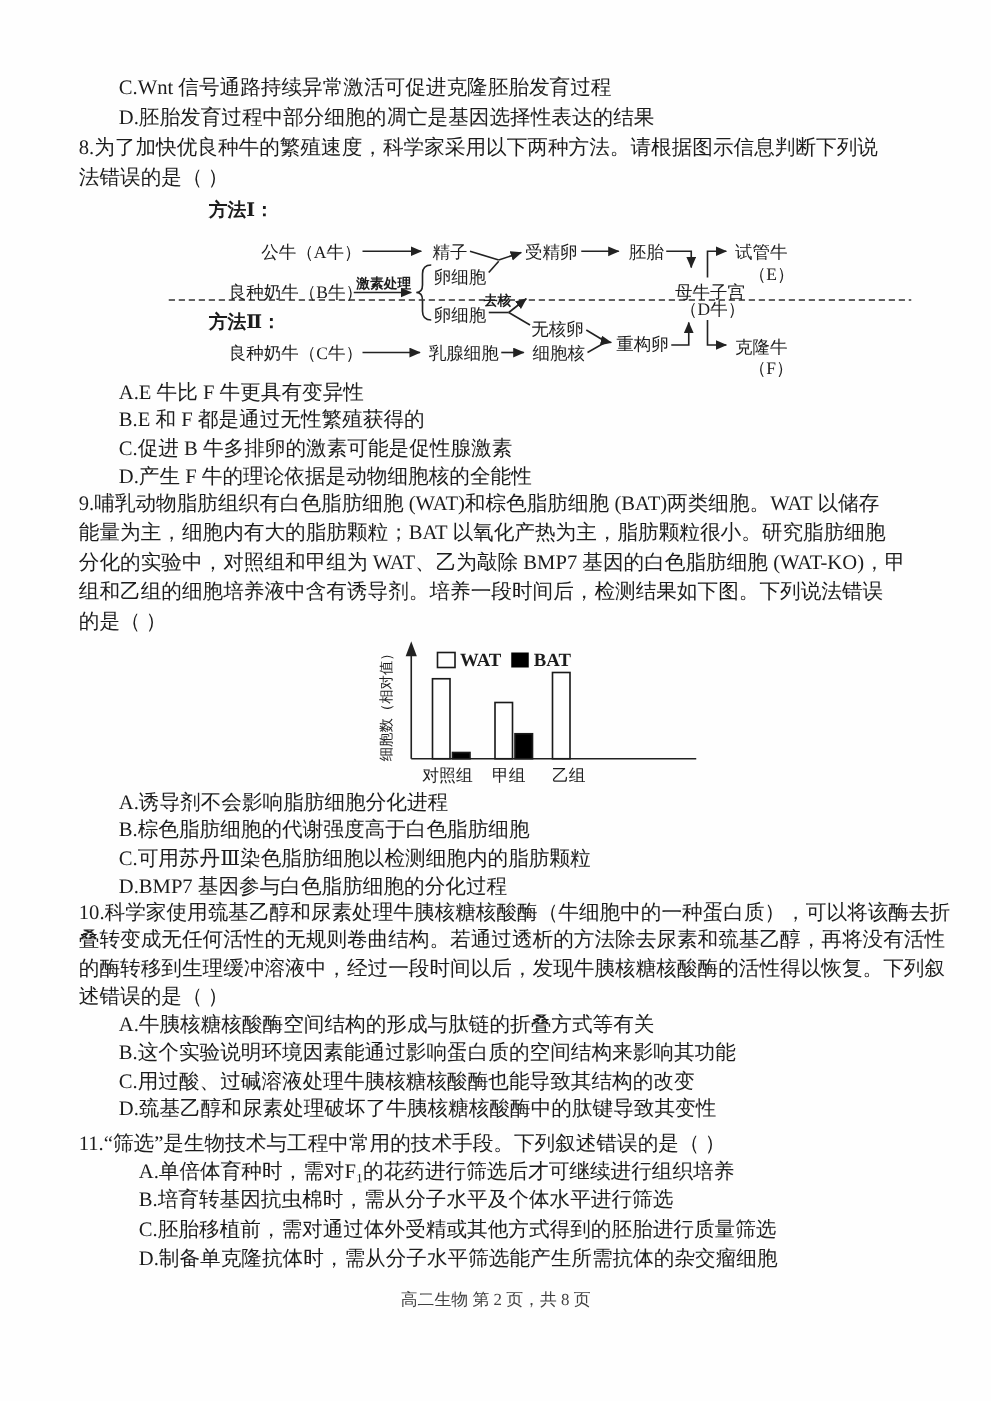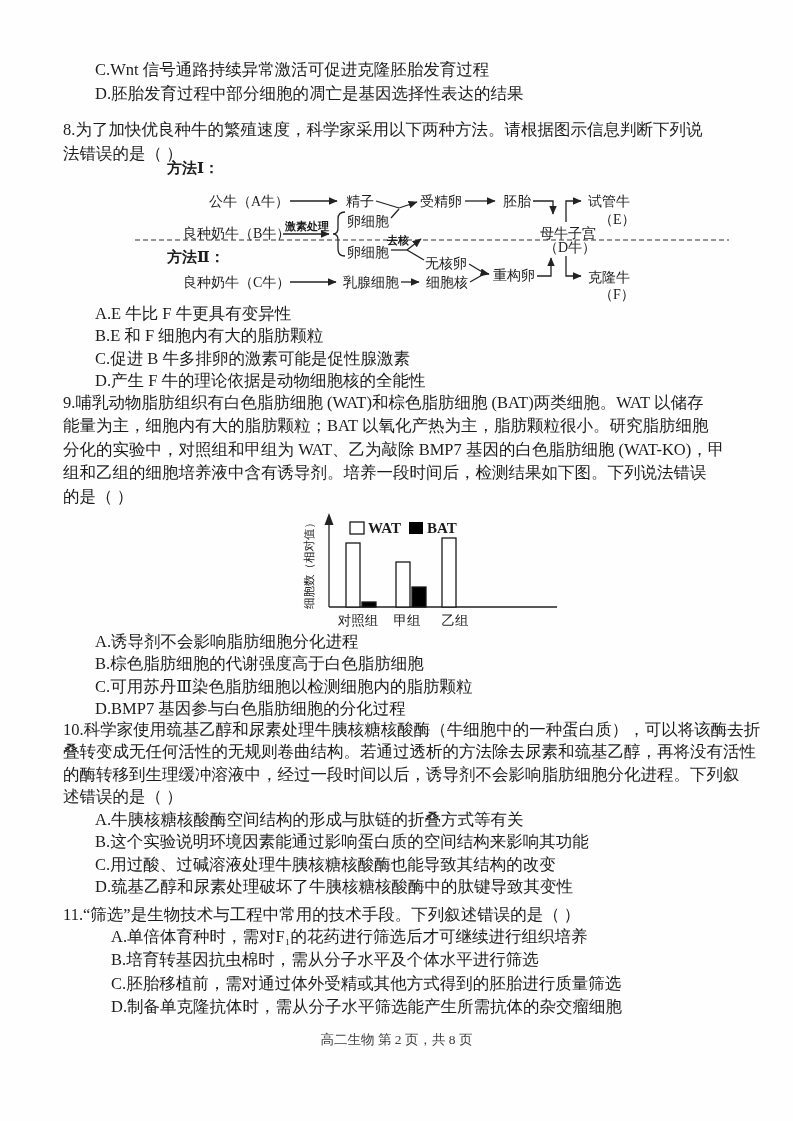"8.为了加快优良种牛的繁殖速度，科学家采用以下两种方法。请根据图示信息判断下列说" div.blk { margin-top: 12px -> none }
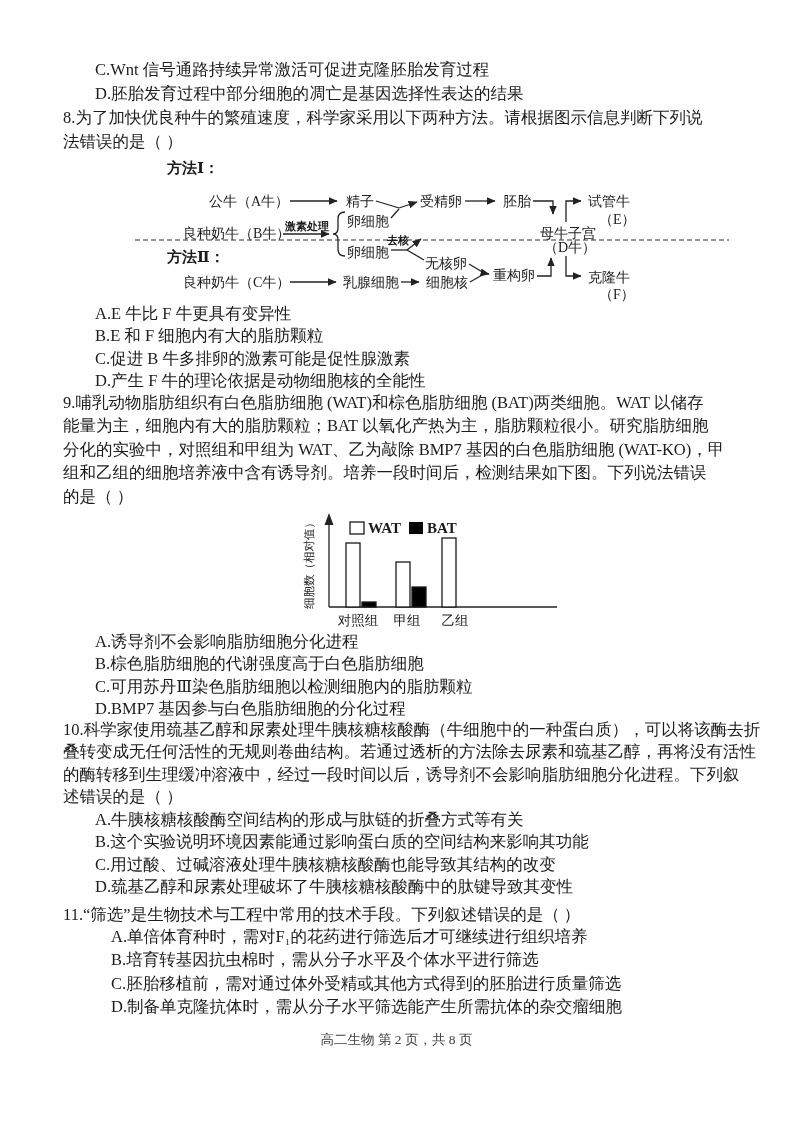"B.E 和 F 细胞内有大的脂肪颗粒" div.ln { text: 细胞内有大的脂肪颗粒 -> 都是通过无性繁殖获得的 }
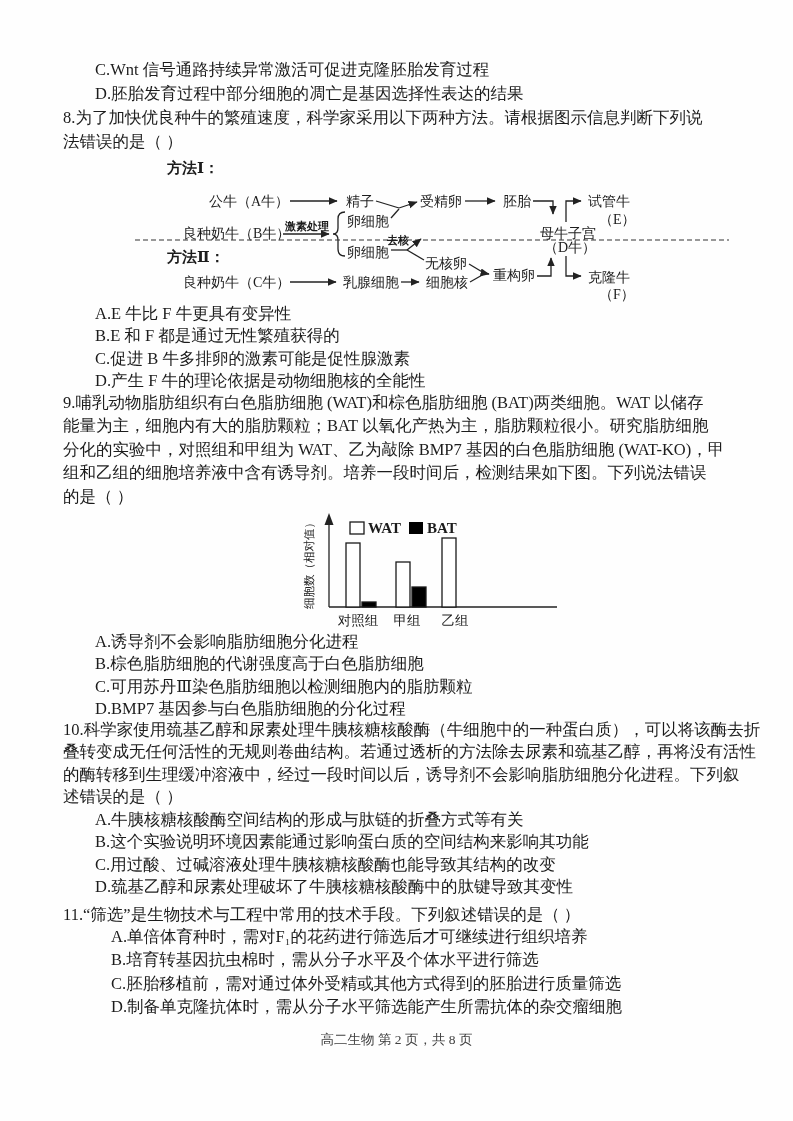"的酶转移到生理缓冲溶液中，经过一段时间以后，诱导剂不会影响脂肪细胞分化进程。下列" div.ln { text: 诱导剂不会影响脂肪细胞分化进程 -> 发现牛胰核糖核酸酶的活性得以恢复 }
